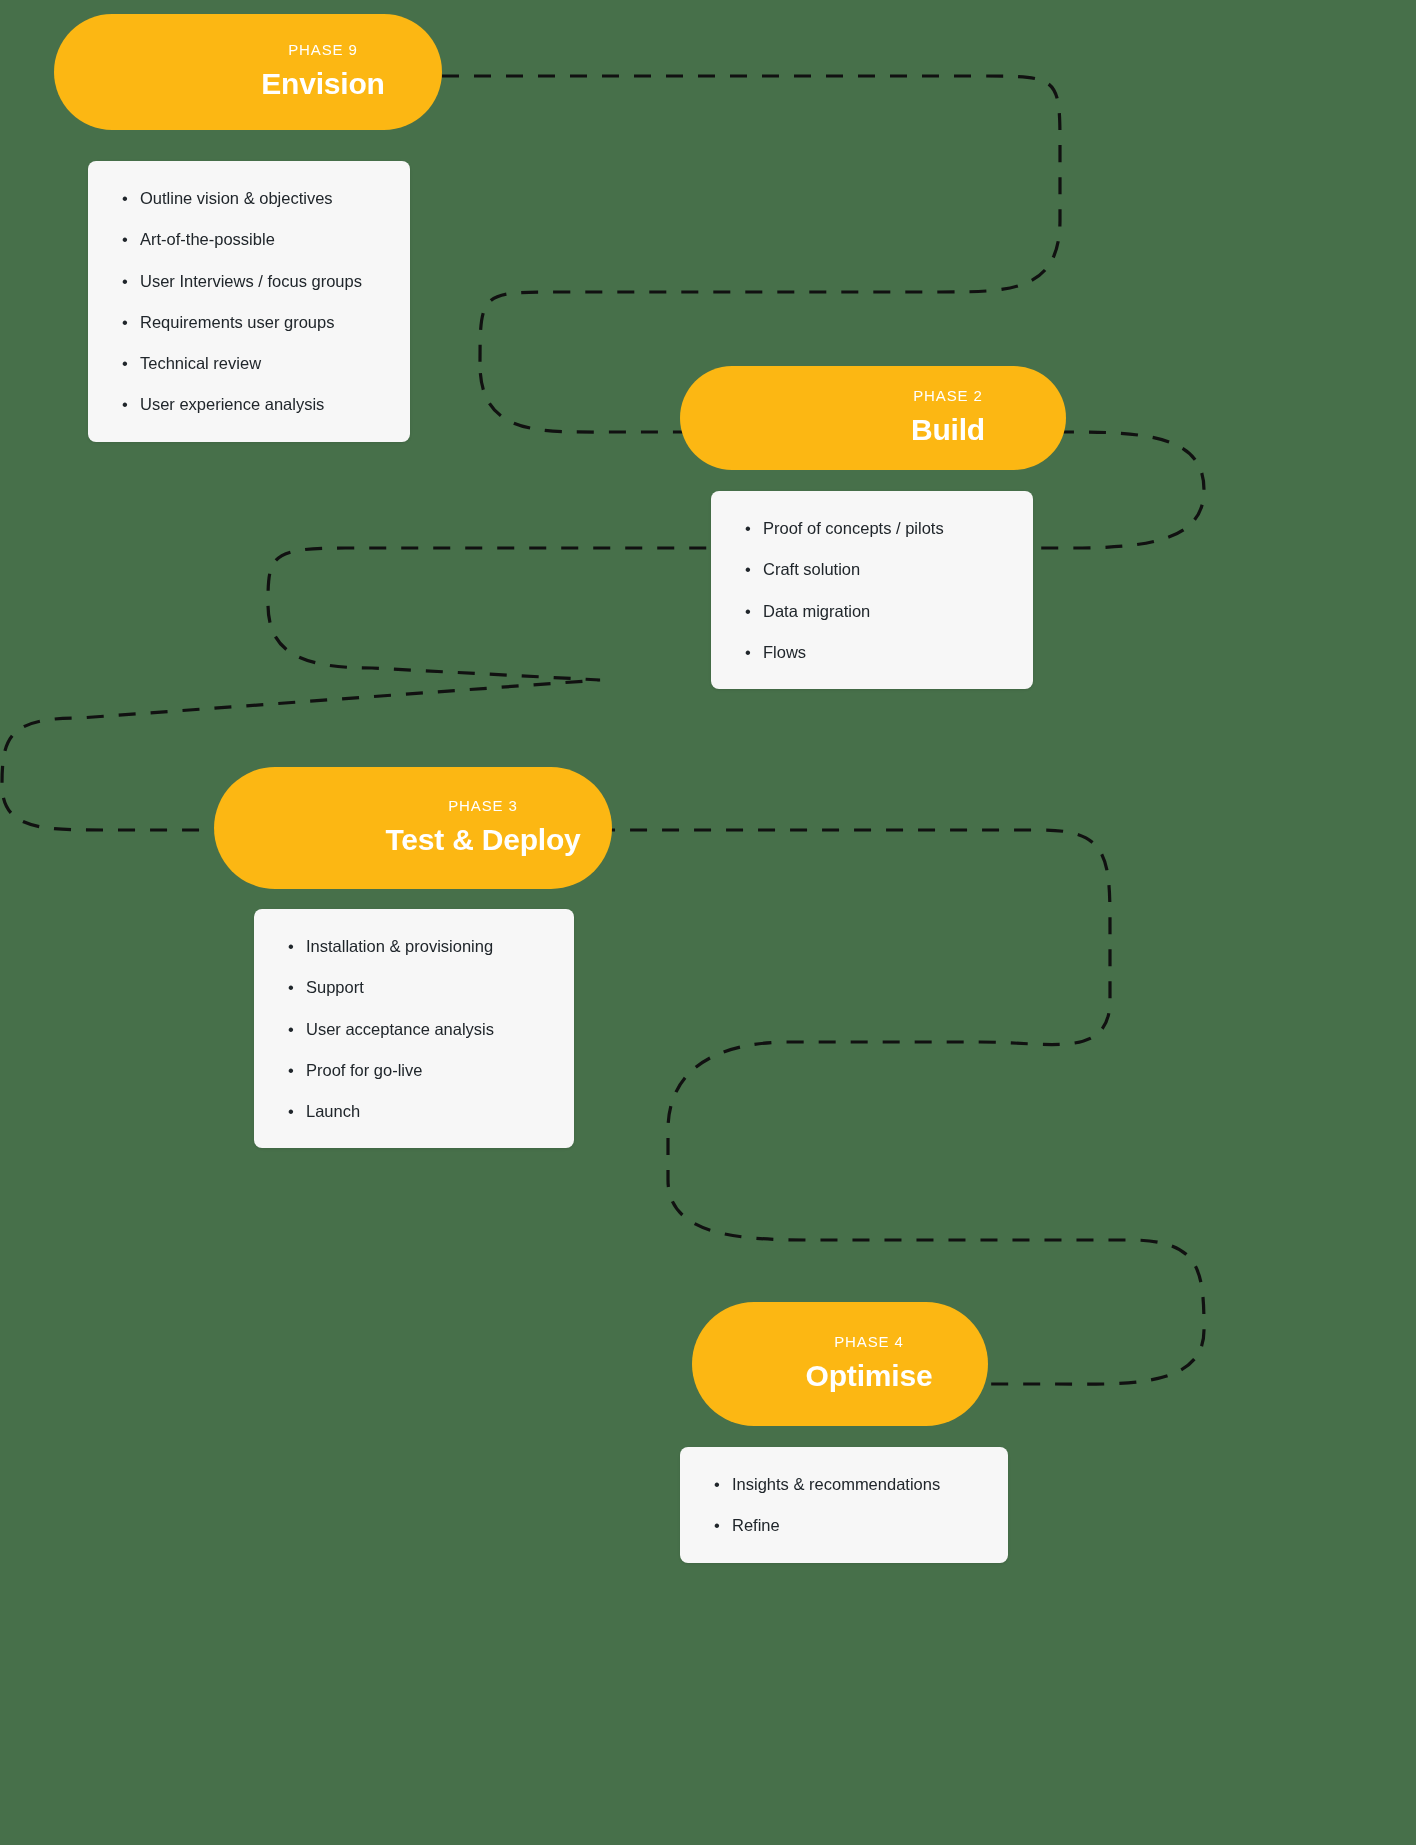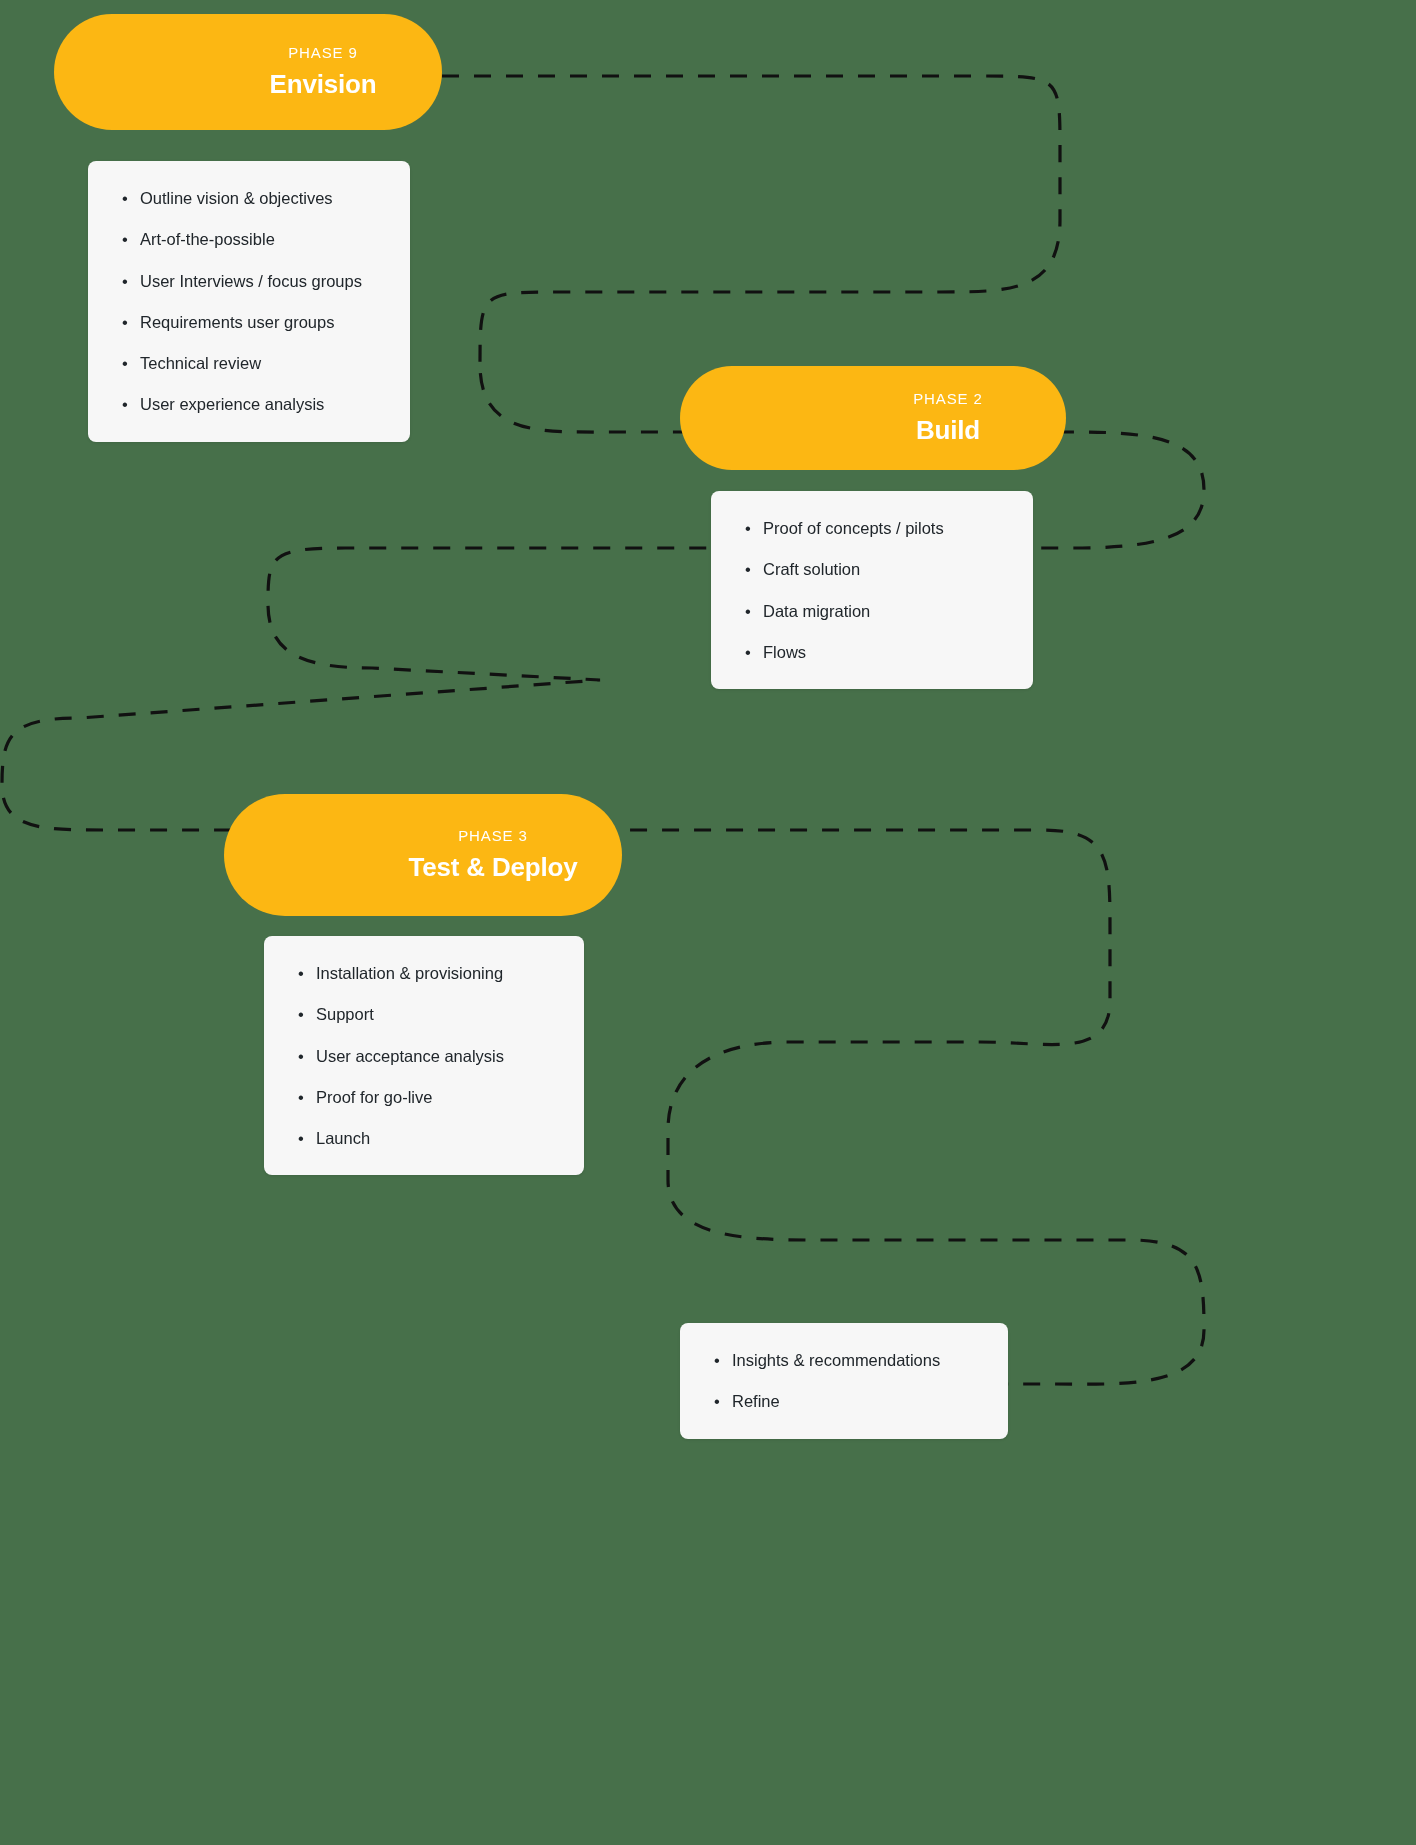"Envision" .phase-pill .phase-title { font-size: 26px -> 30px }
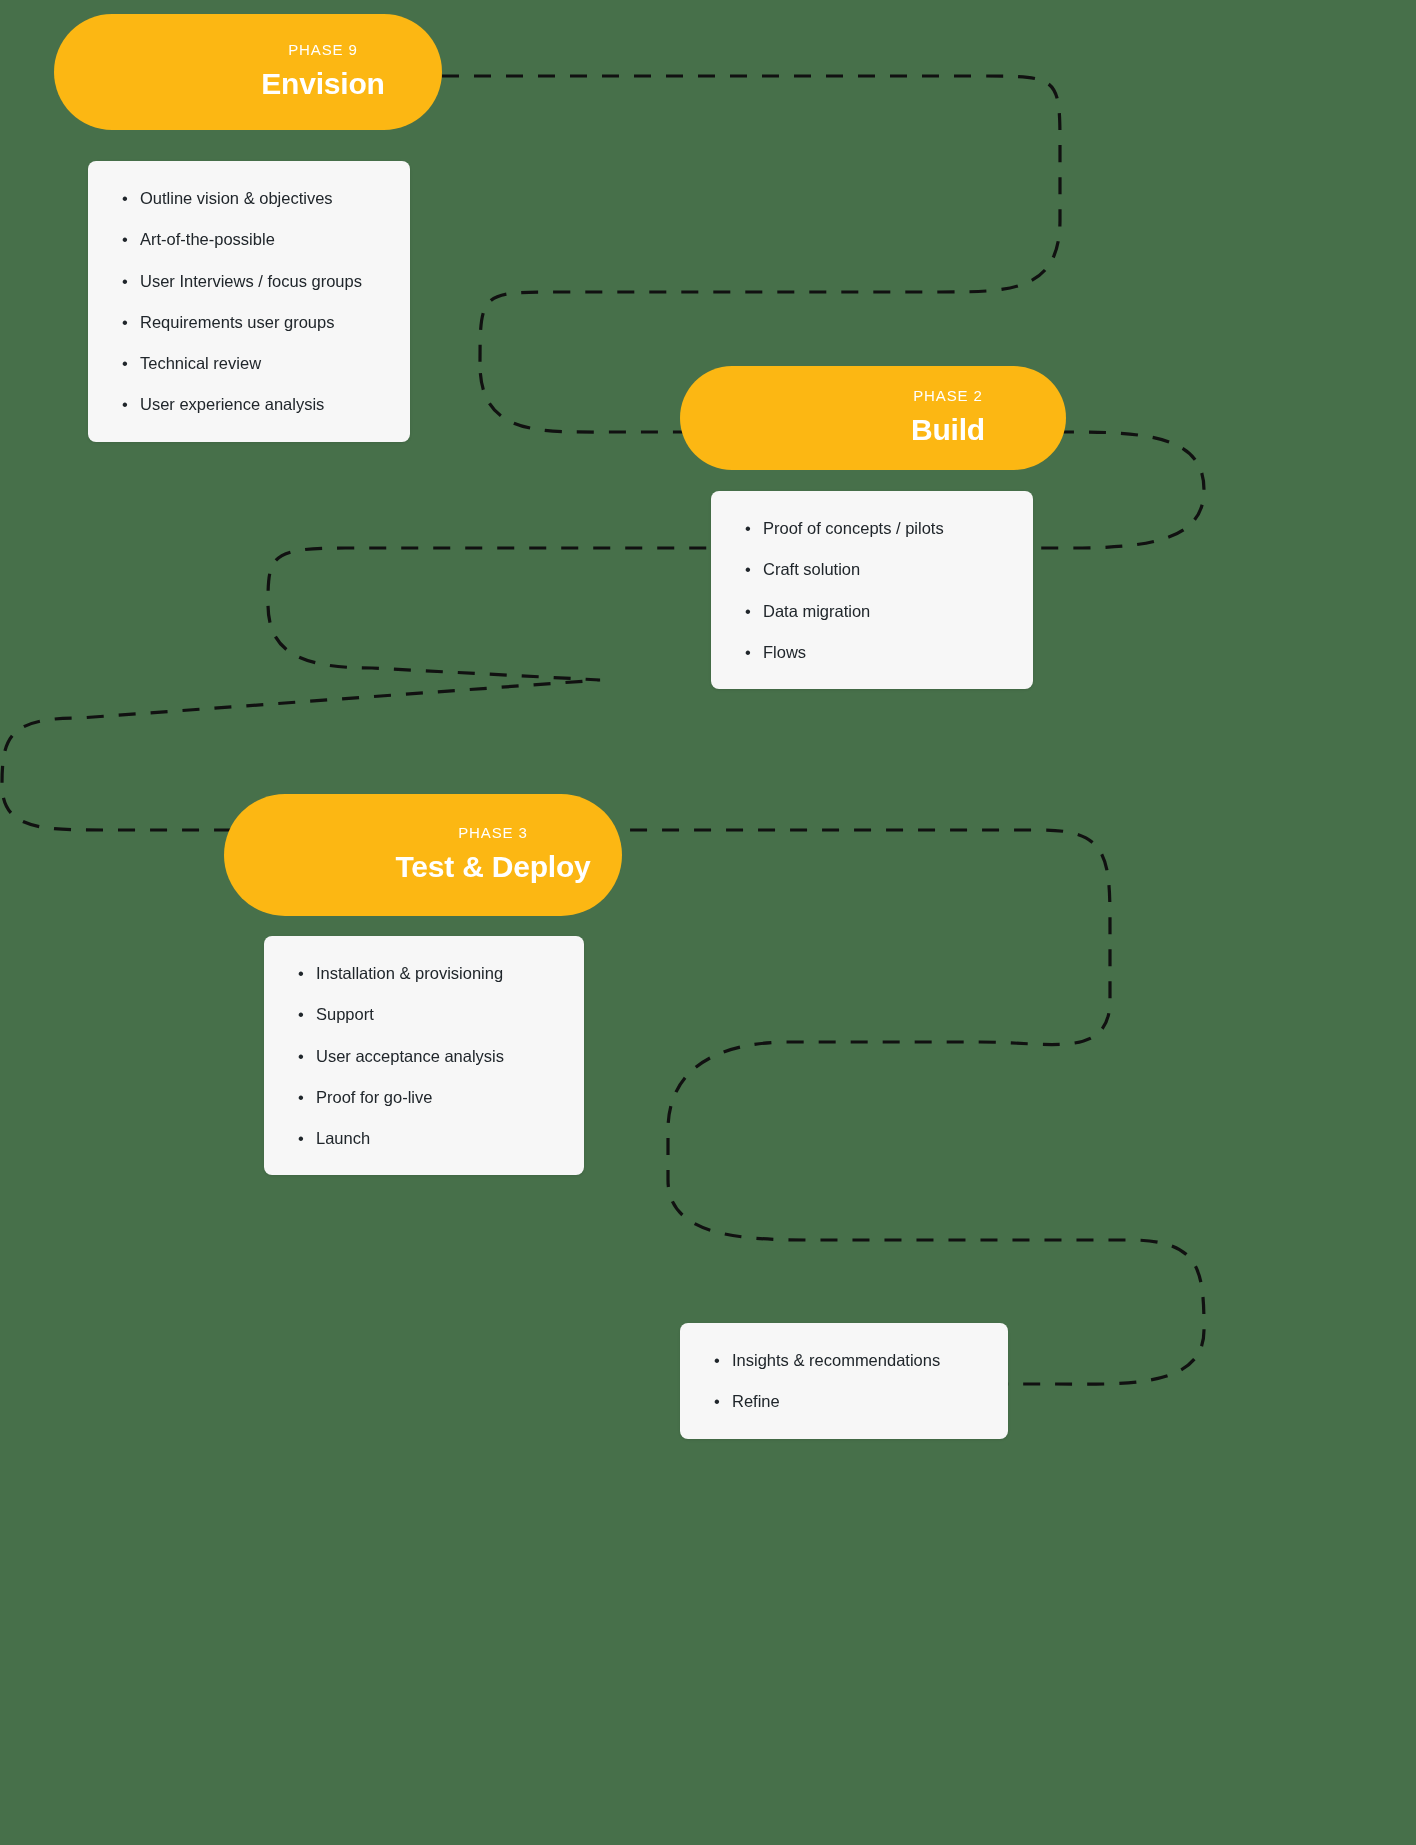"PHASE 3" #phase-3 { left: 224px -> 214px; margin-top: 27px -> none }
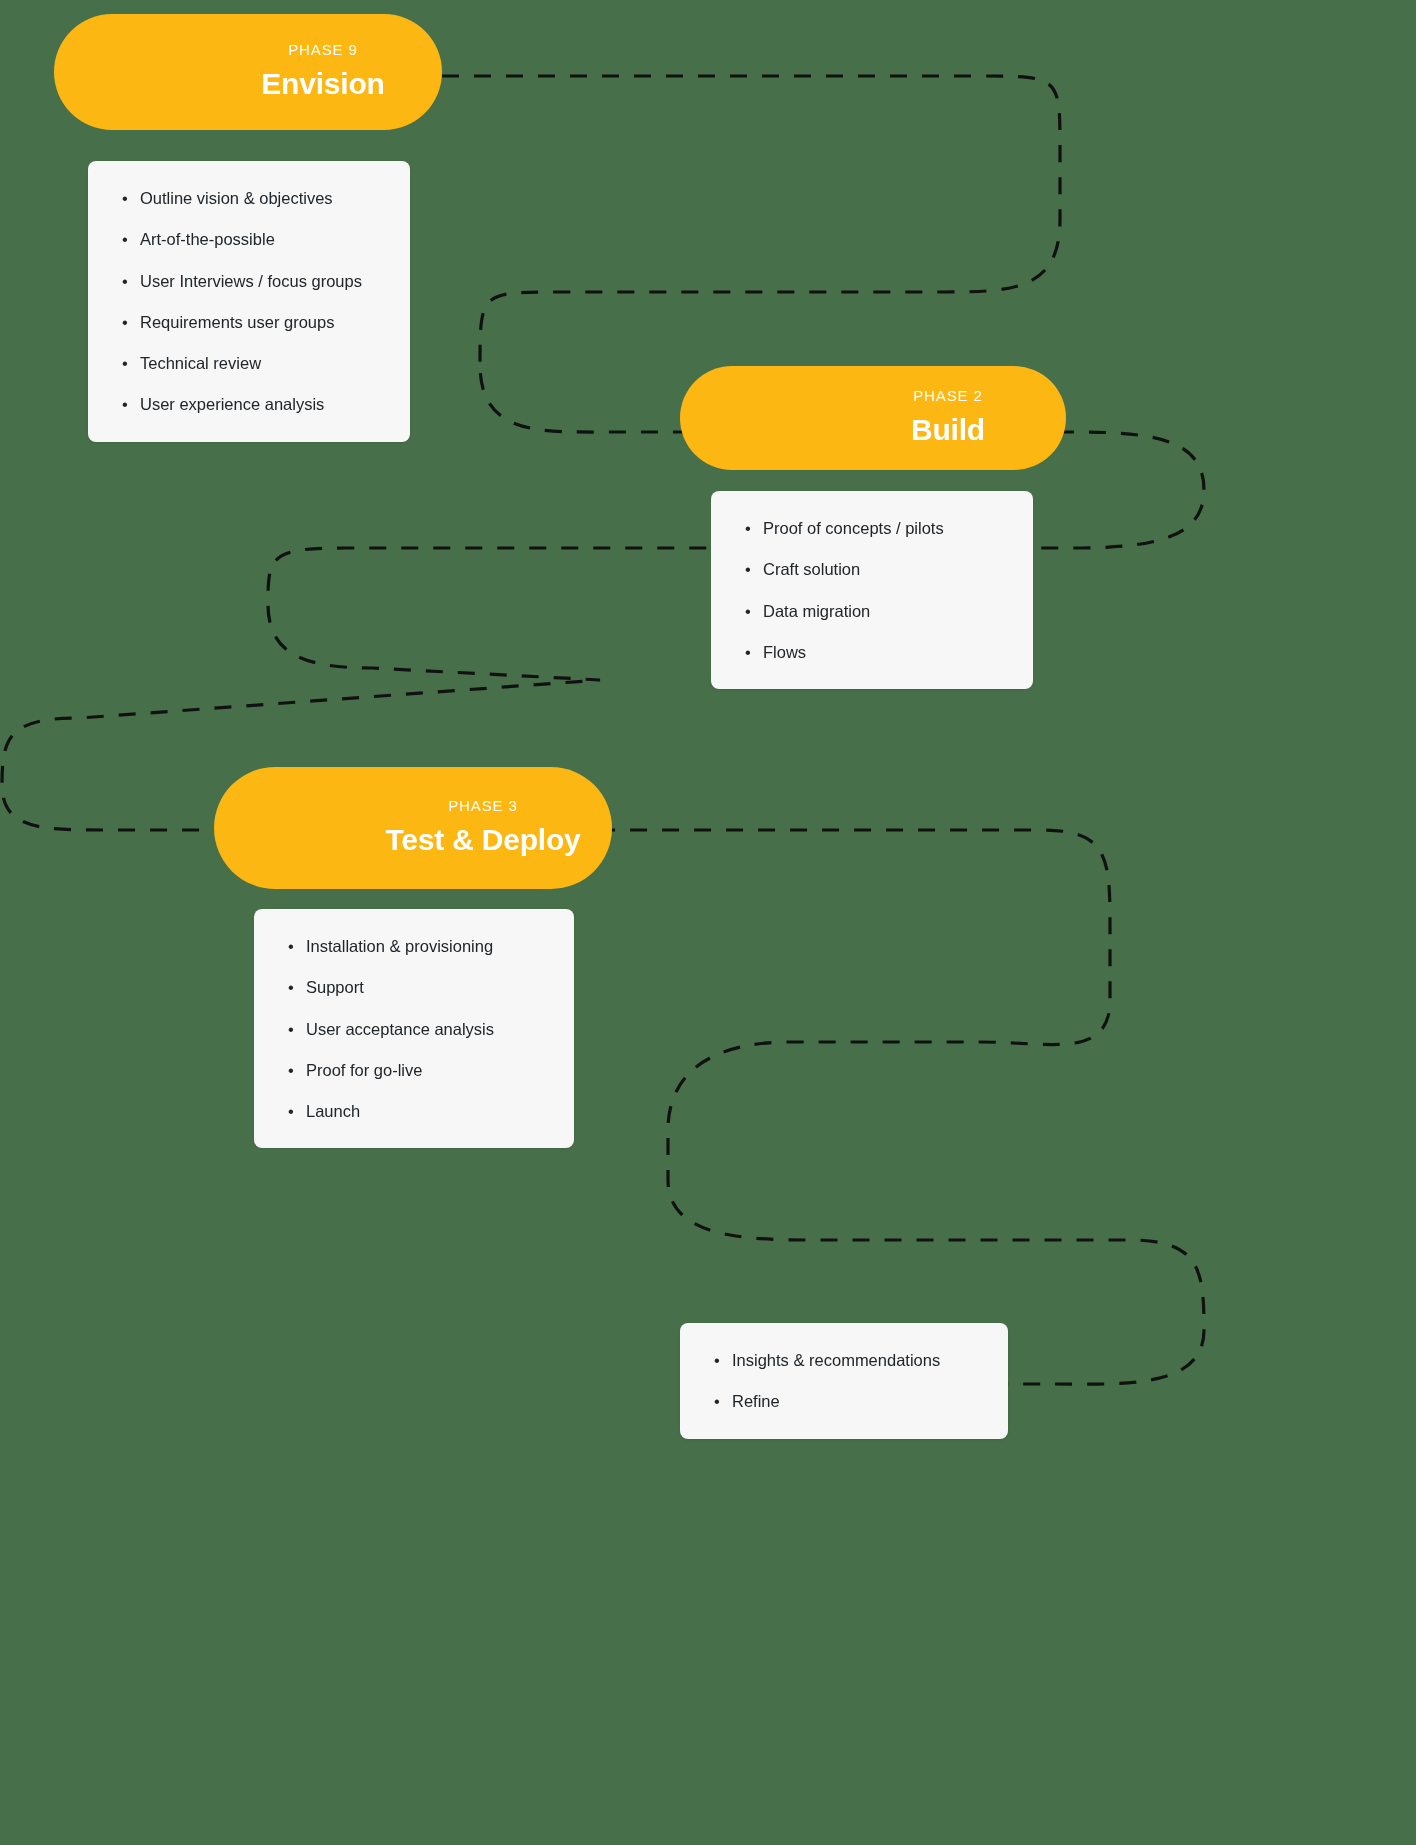"PHASE 4" div.phase-pill { html: none -> <div> <div> <div>PHASE 4</div> <div>Optimise</div> </div> </div> }
